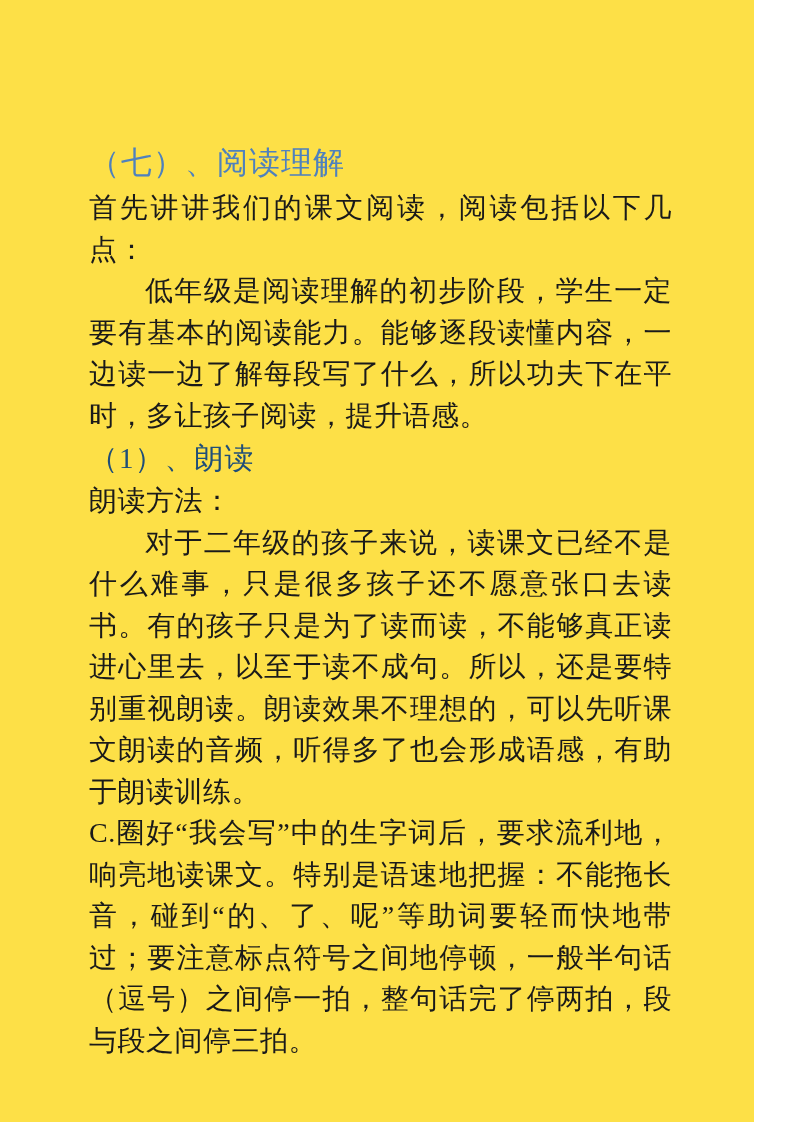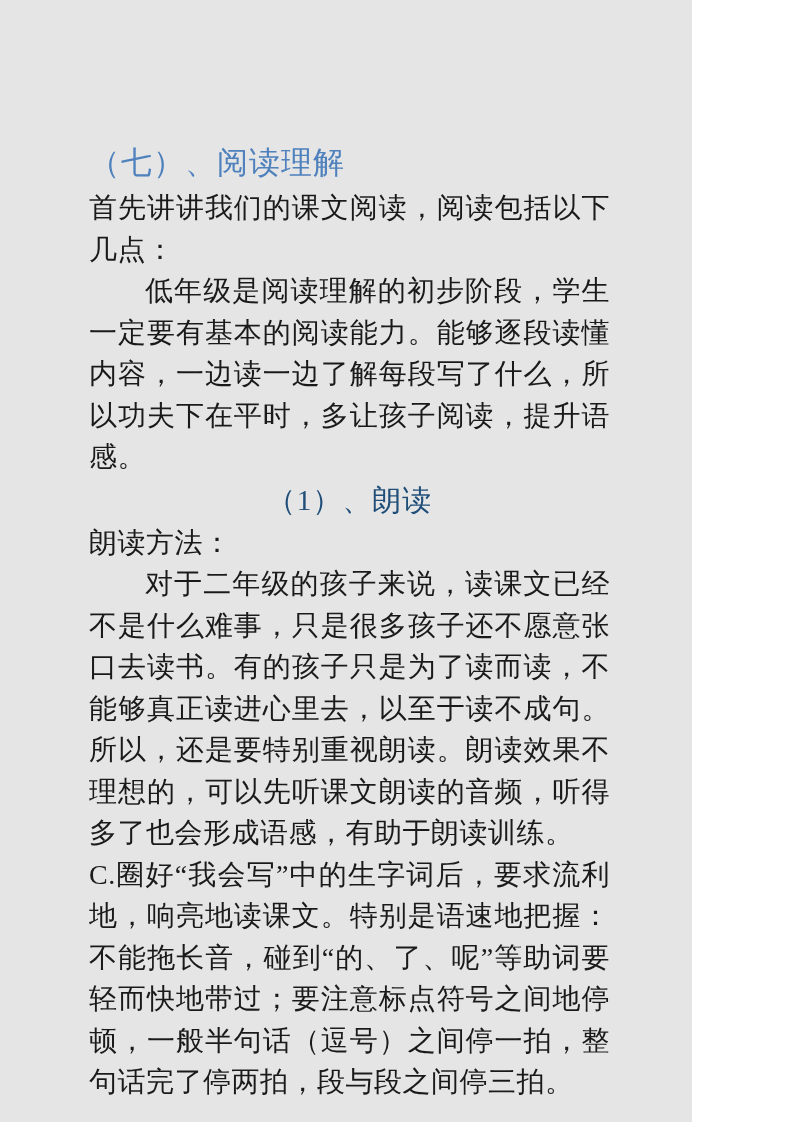"（七）、阅读理解" .page { background: #e5e5e5 -> #fde047; width: 692px -> 754px }
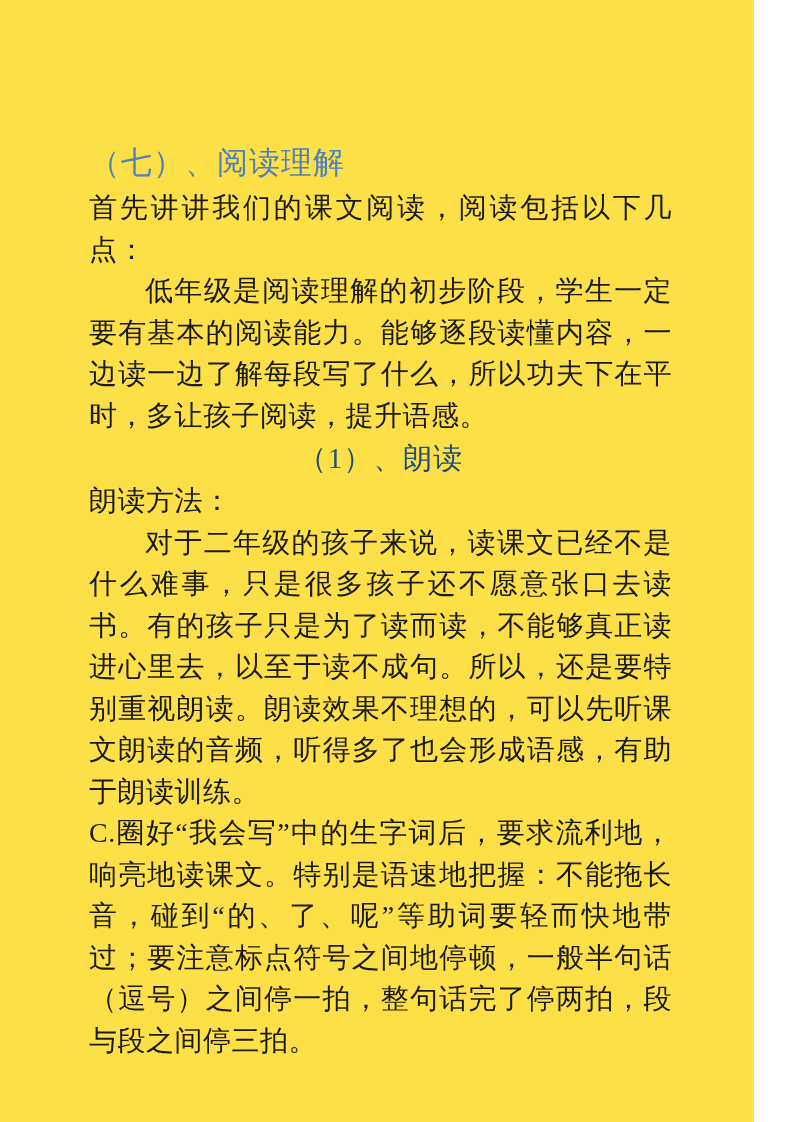"（1）、朗读" .heading-2 { text-align: center -> none }
